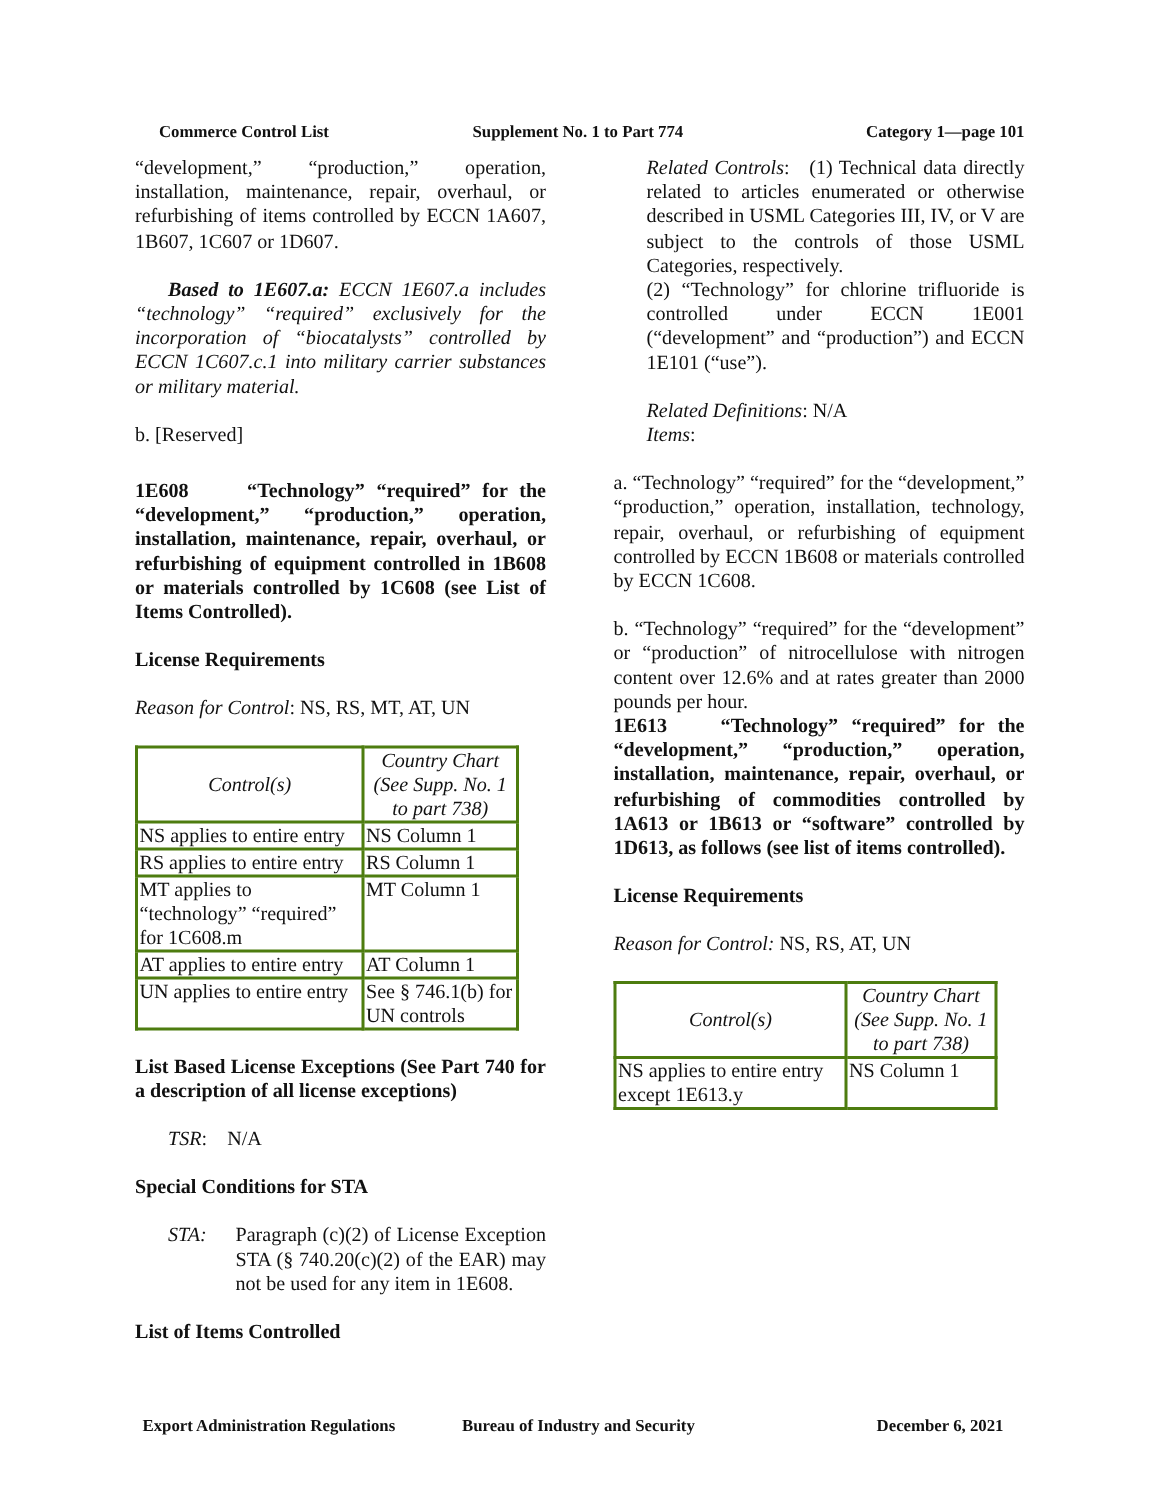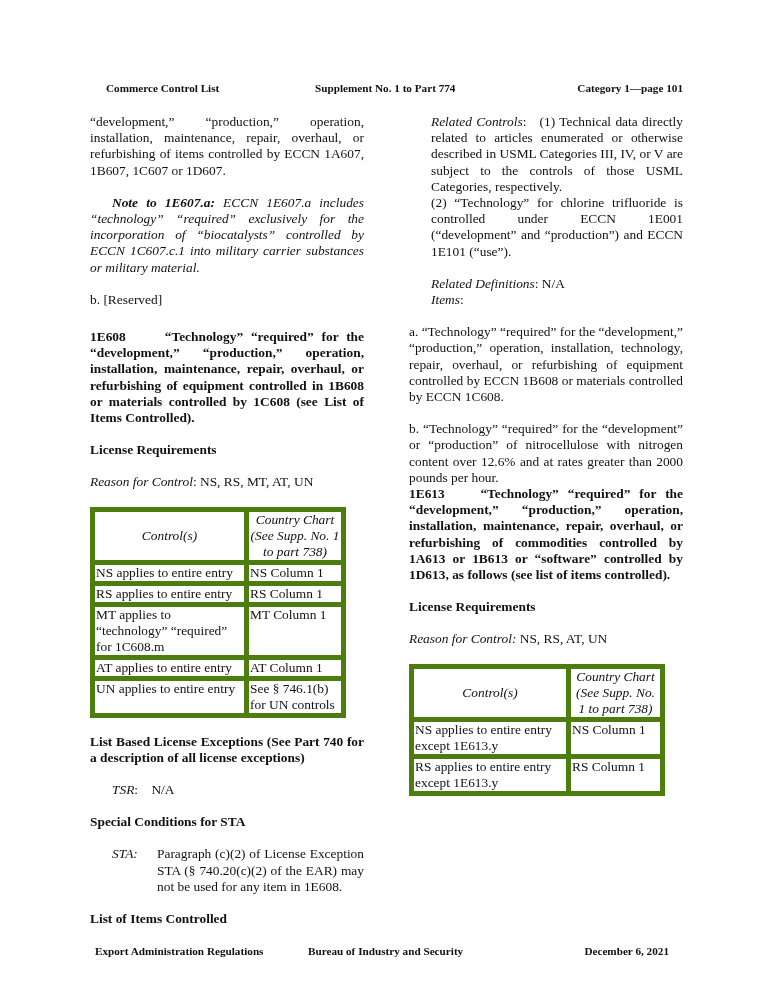"“development,” “production,” operation," .col { top: 114px -> 104px }
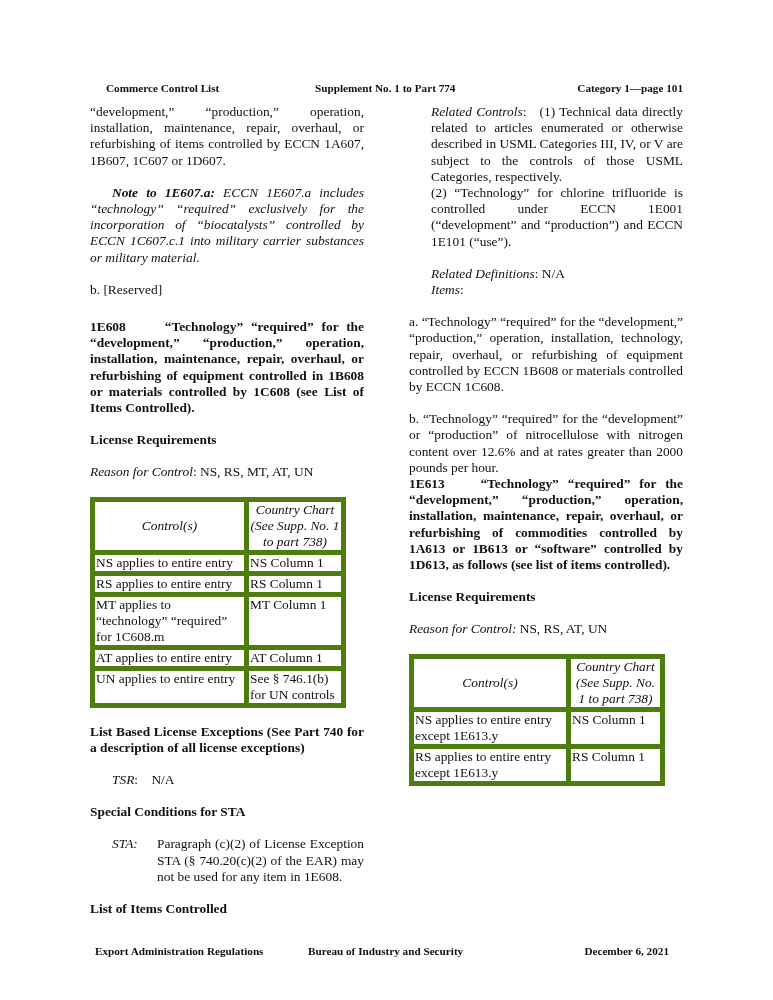"Note to 1E607.a:" span.b { text: Note -> Based }
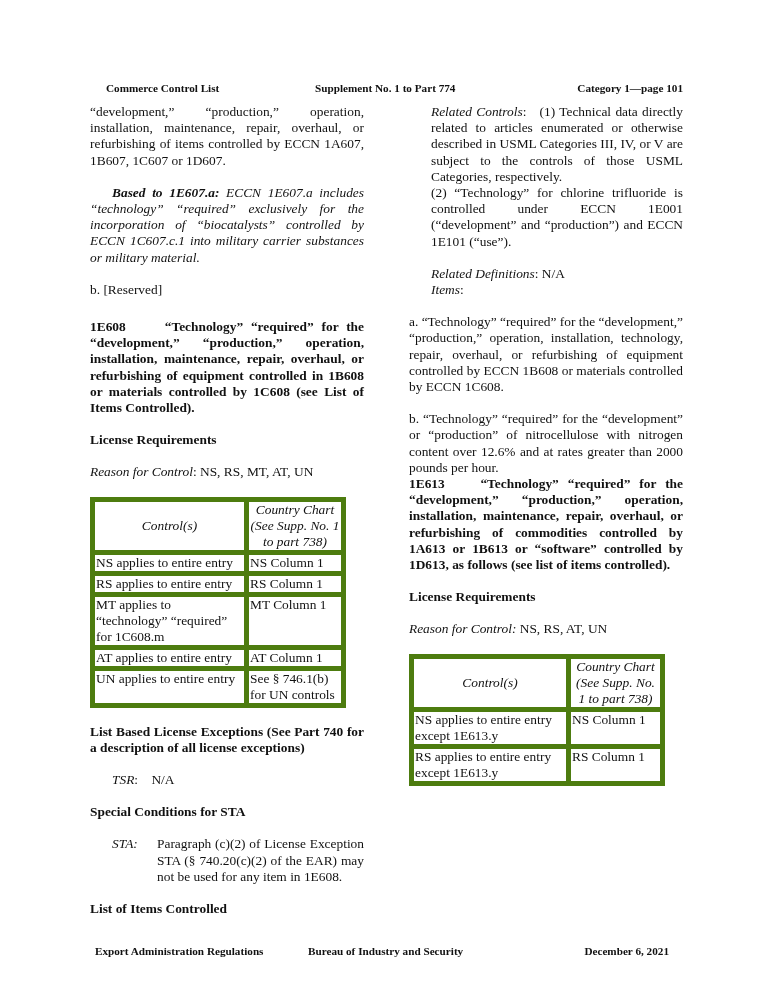"Country Chart (See Supp. No." td, th { border: 5px solid #4d7c0f -> 2px solid #4d7c0f }
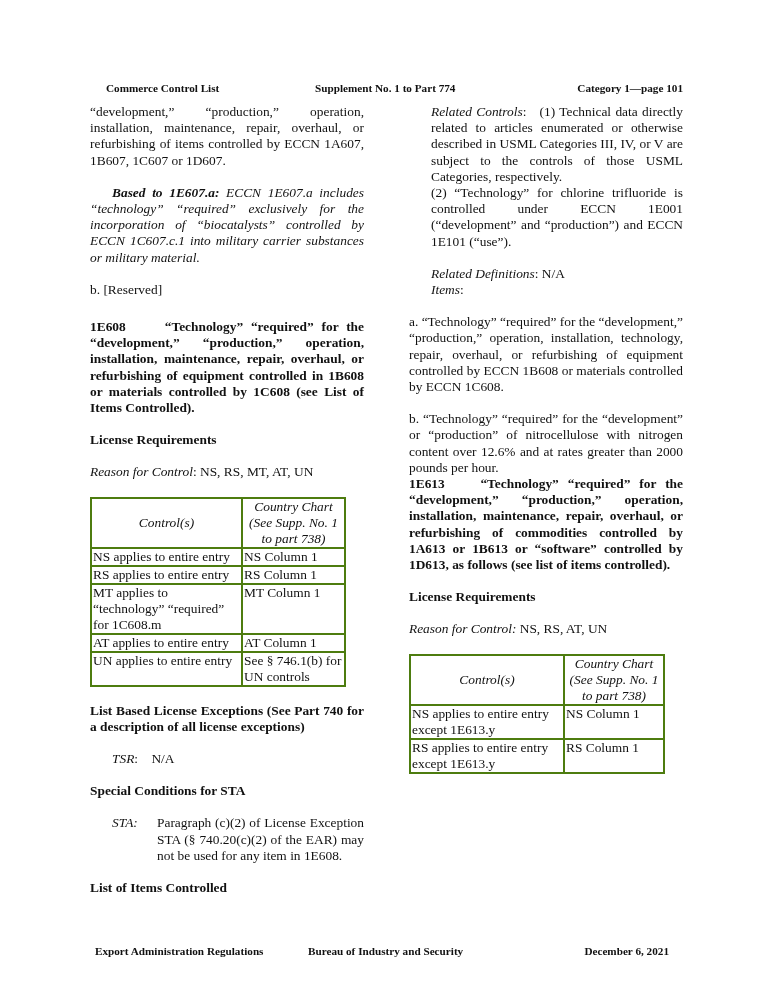"RS applies to entire entry except" tr { html: <tr> <td>RS applies to entire entry except 1E613.y</td> <td>RS Column 1</td> </tr> -> none }
